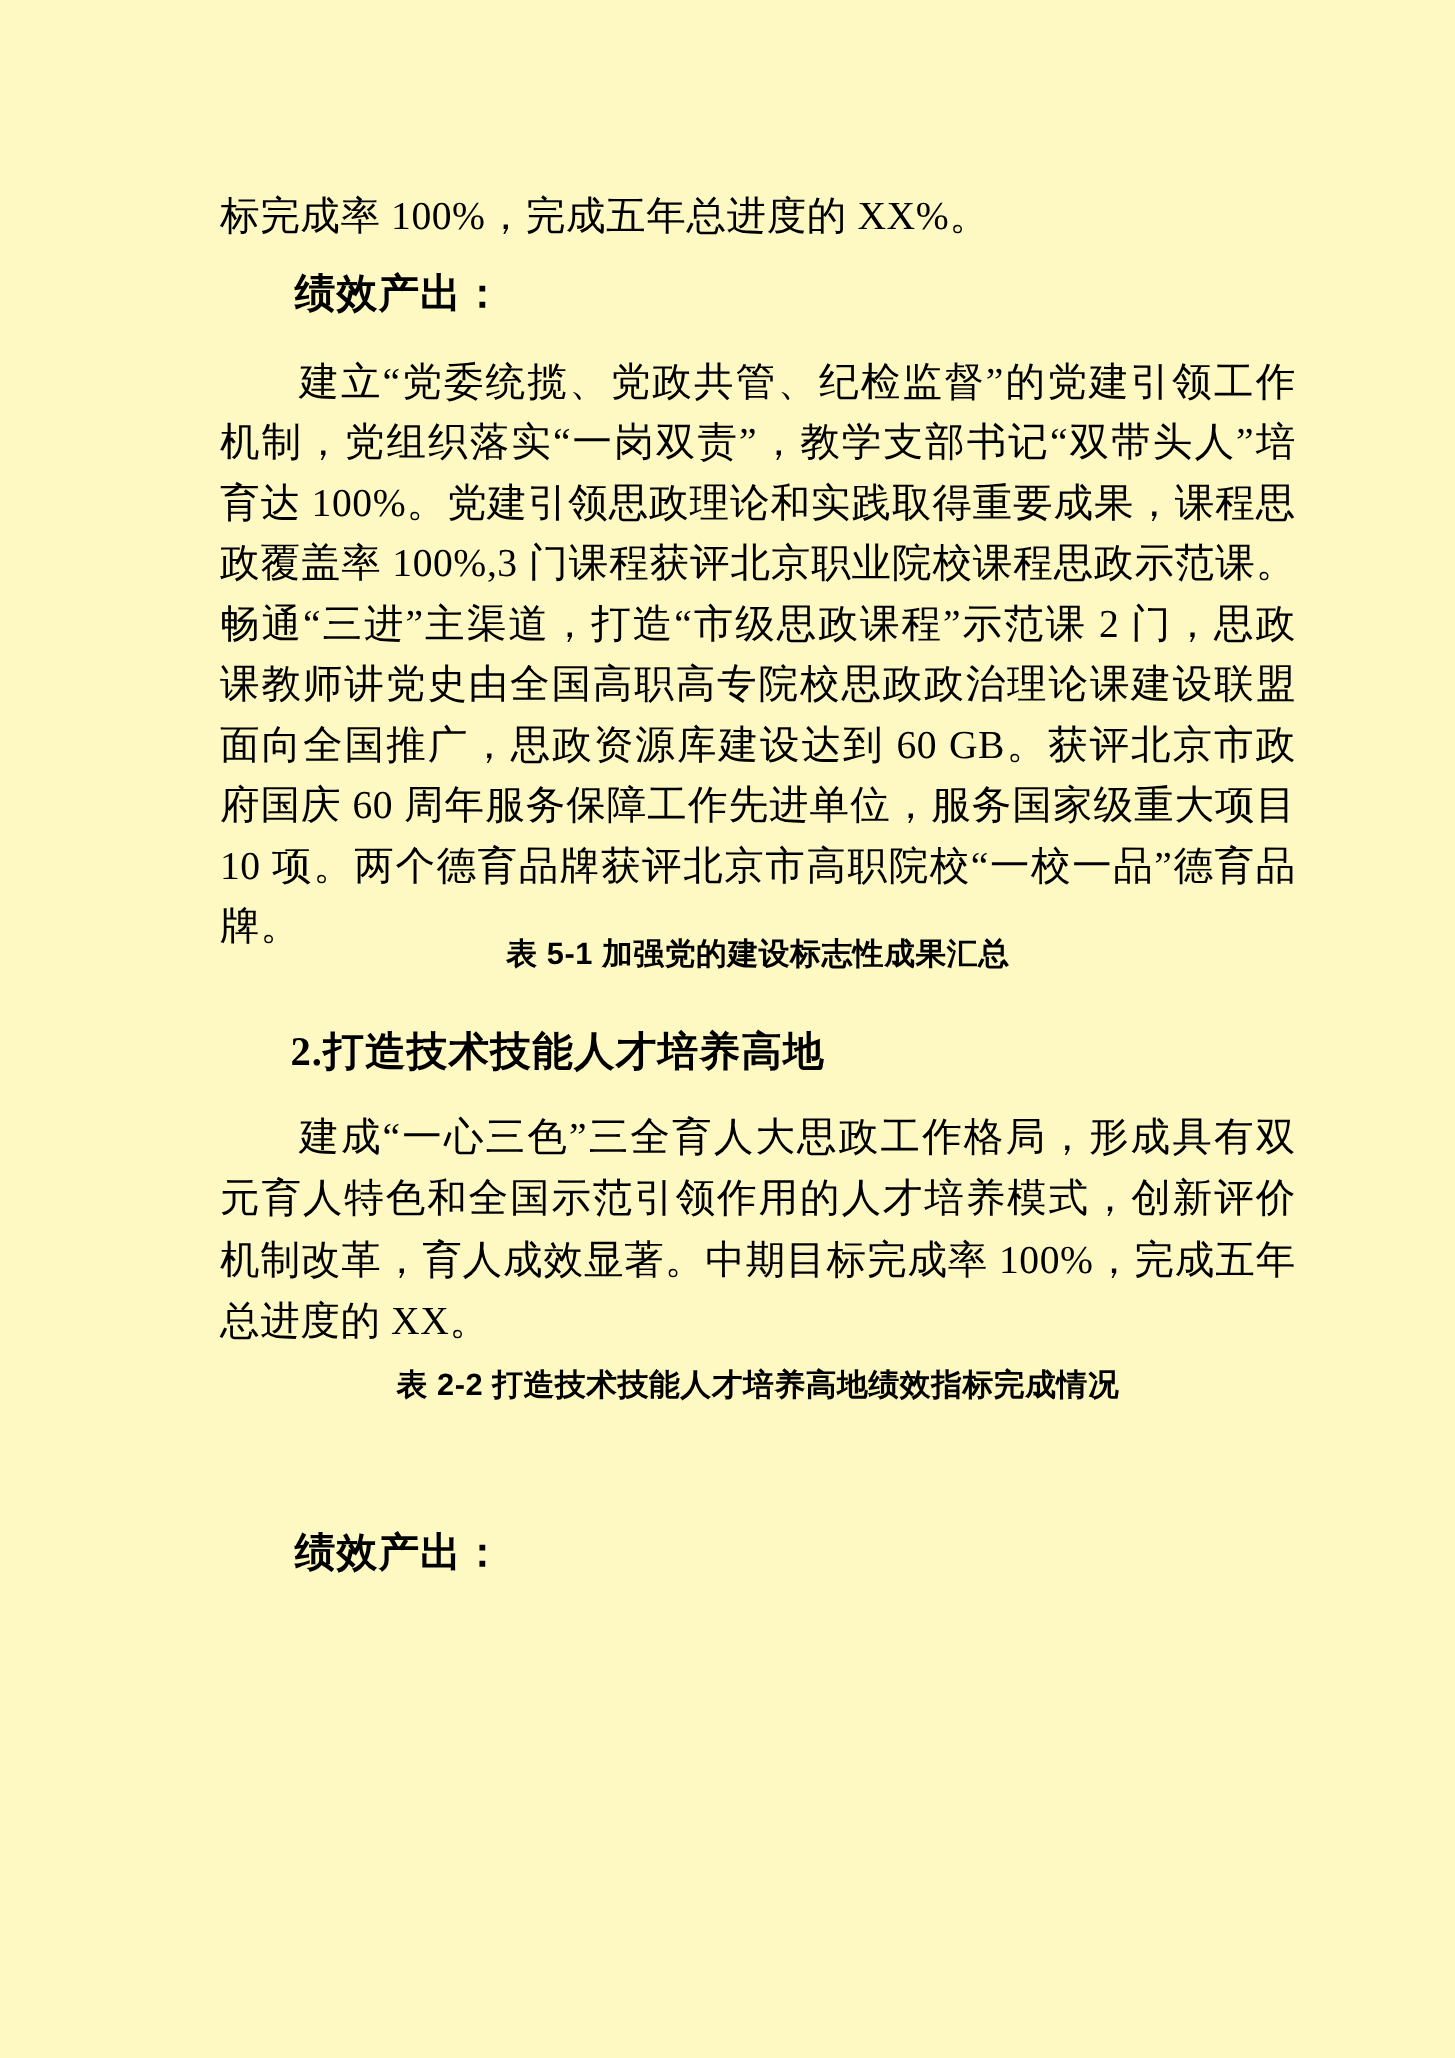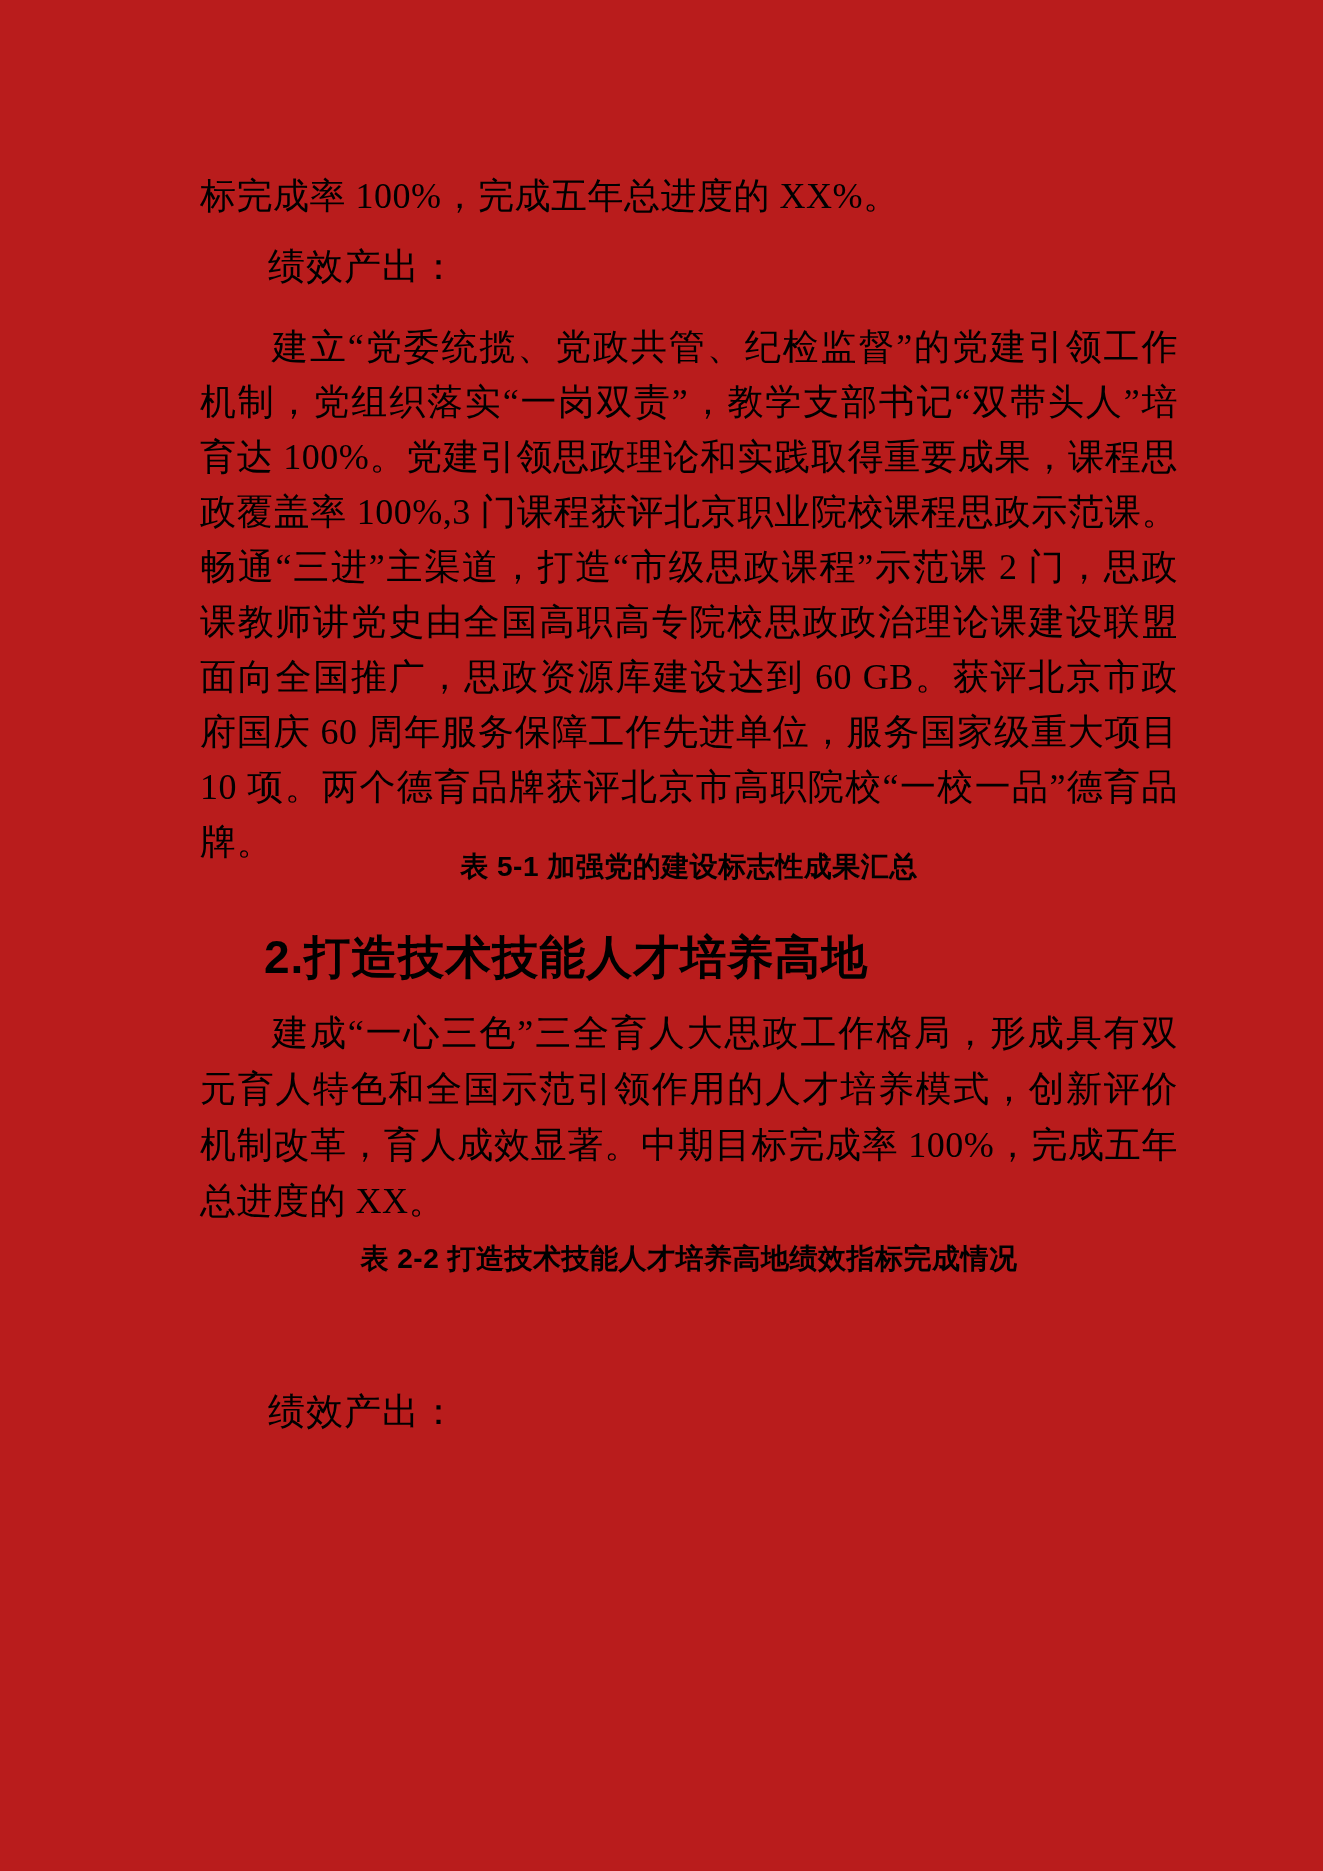"标完成率 100%，完成五年总进度的 XX%。" .page { background: #b91c1c -> #fef9c3 }
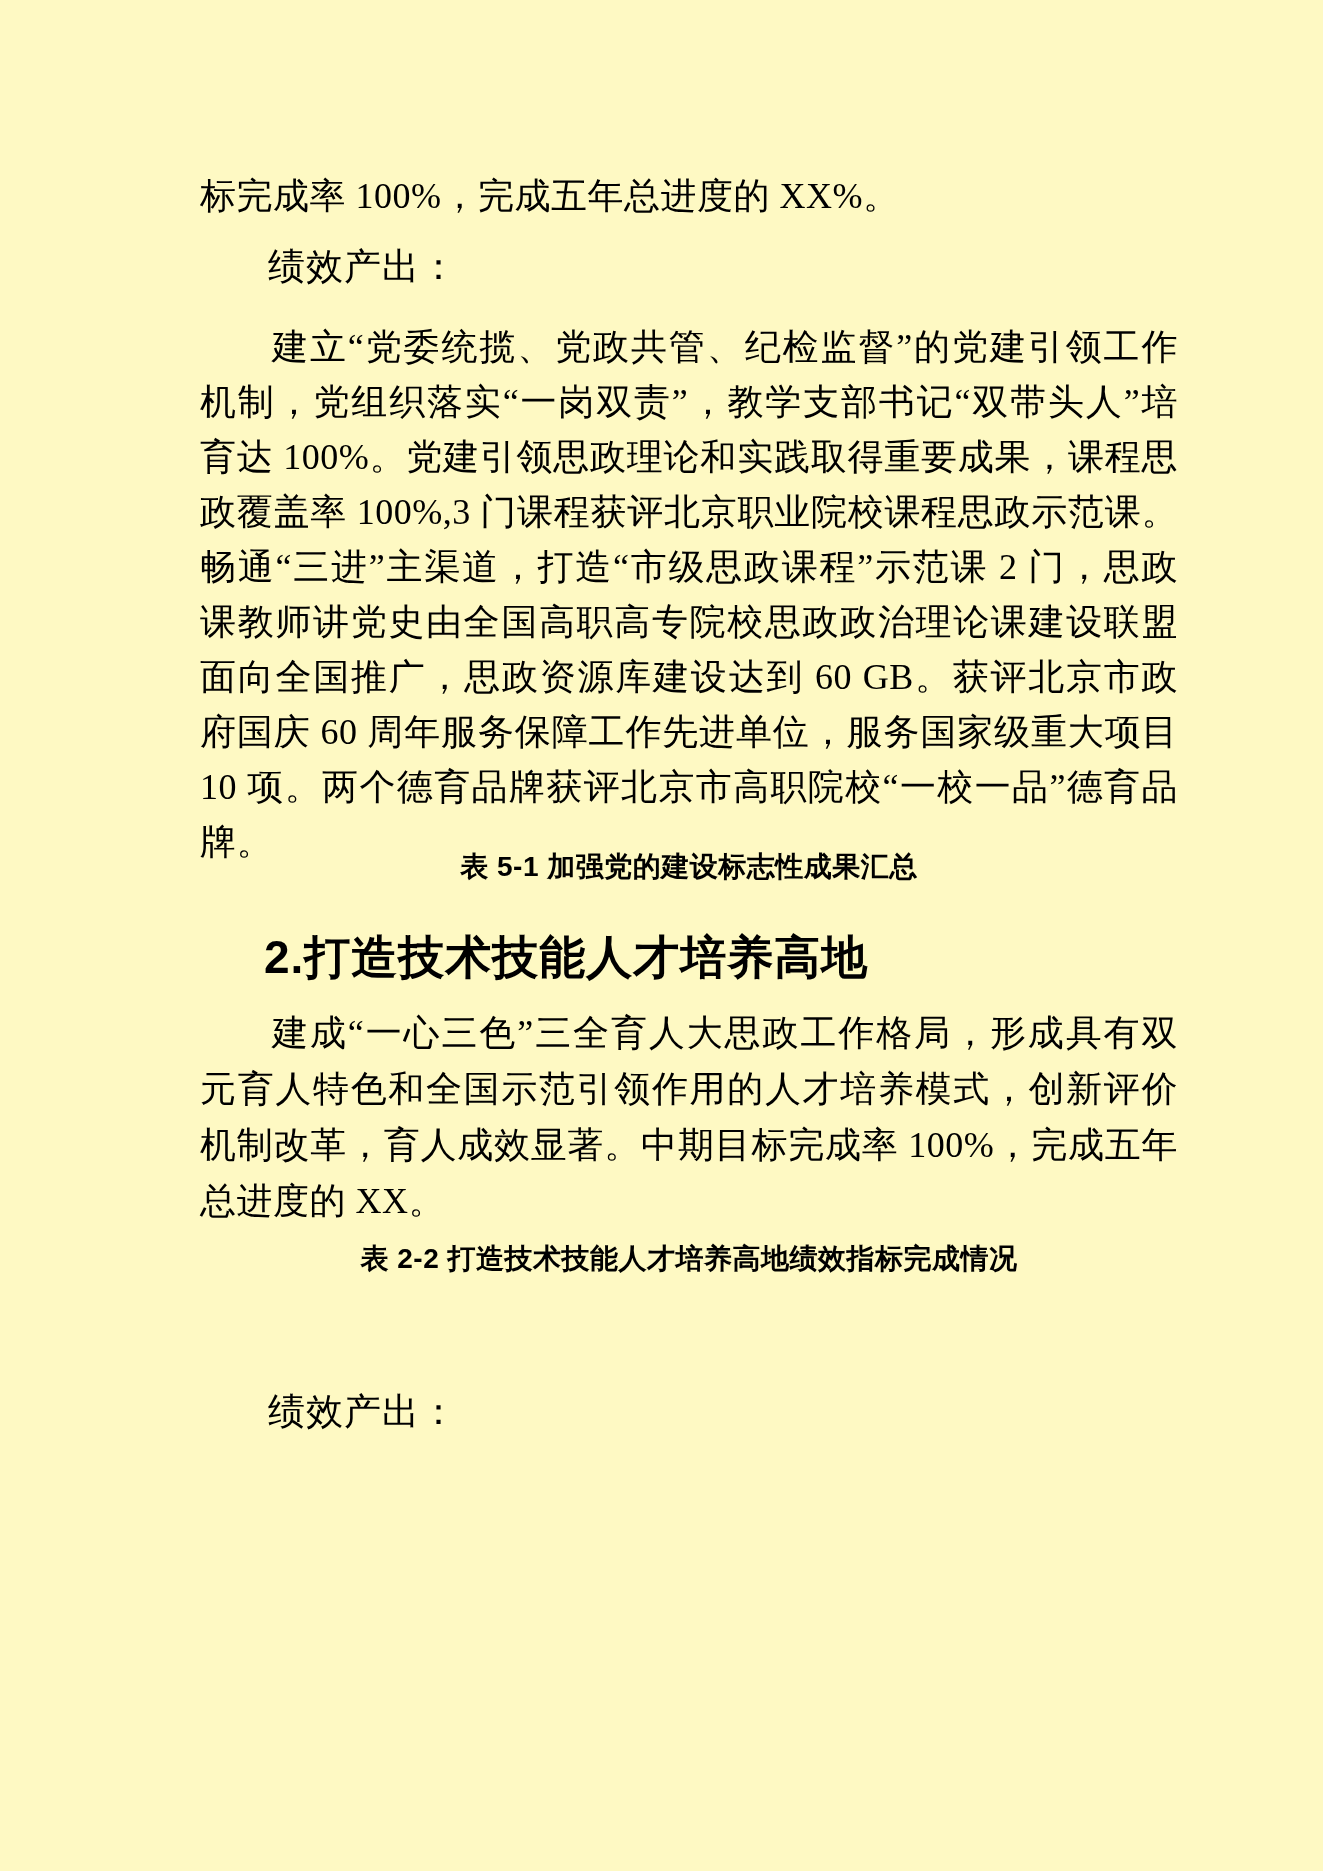"绩效产出：" .perf-label { font-weight: normal -> bold }
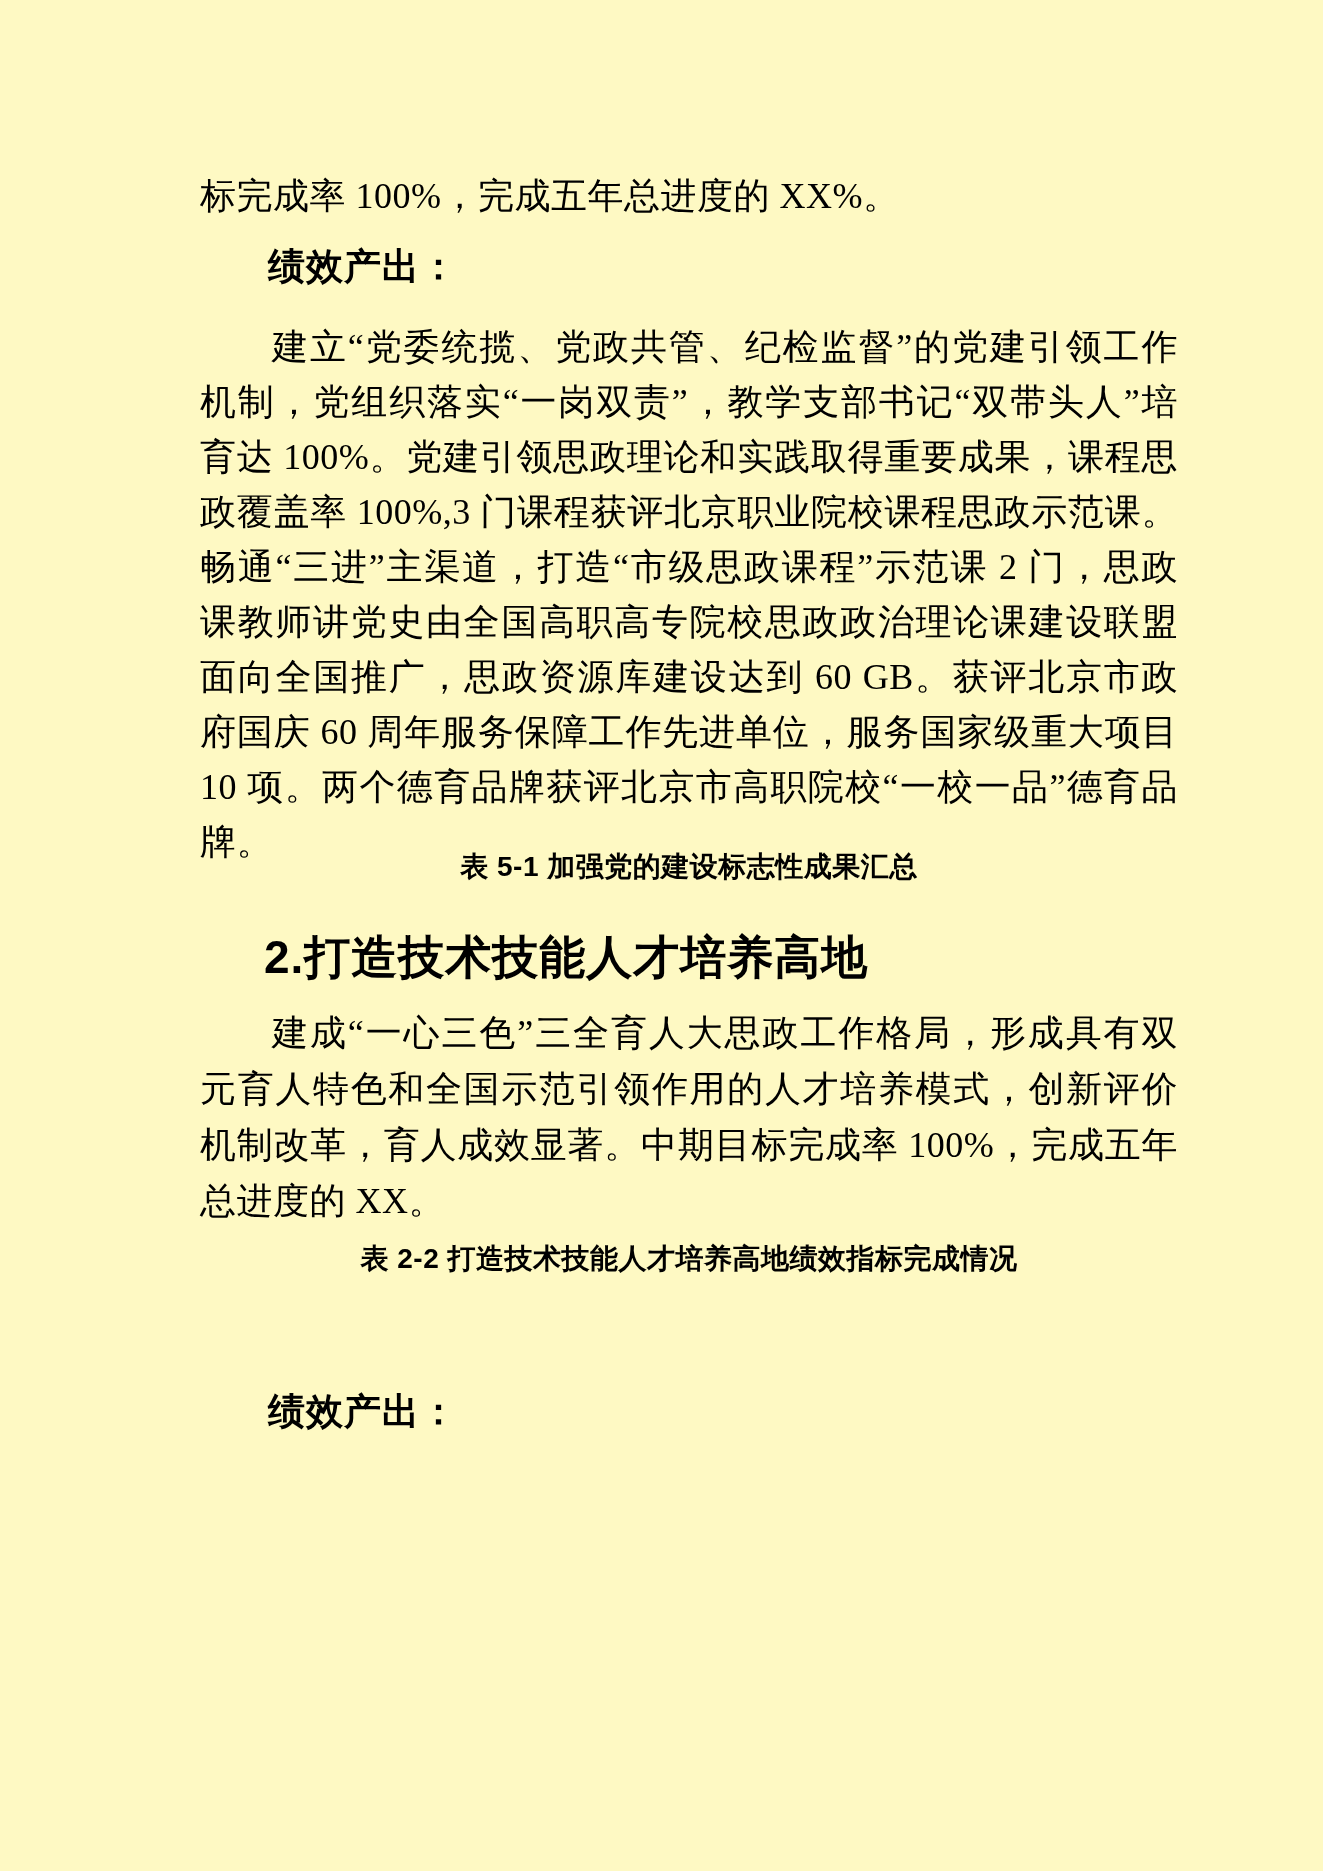"2.打造技术技能人才培养高地" .section-heading { font-family: Liberation Sans, sans-serif -> Liberation Serif, serif; font-size: 46px -> 37px }
